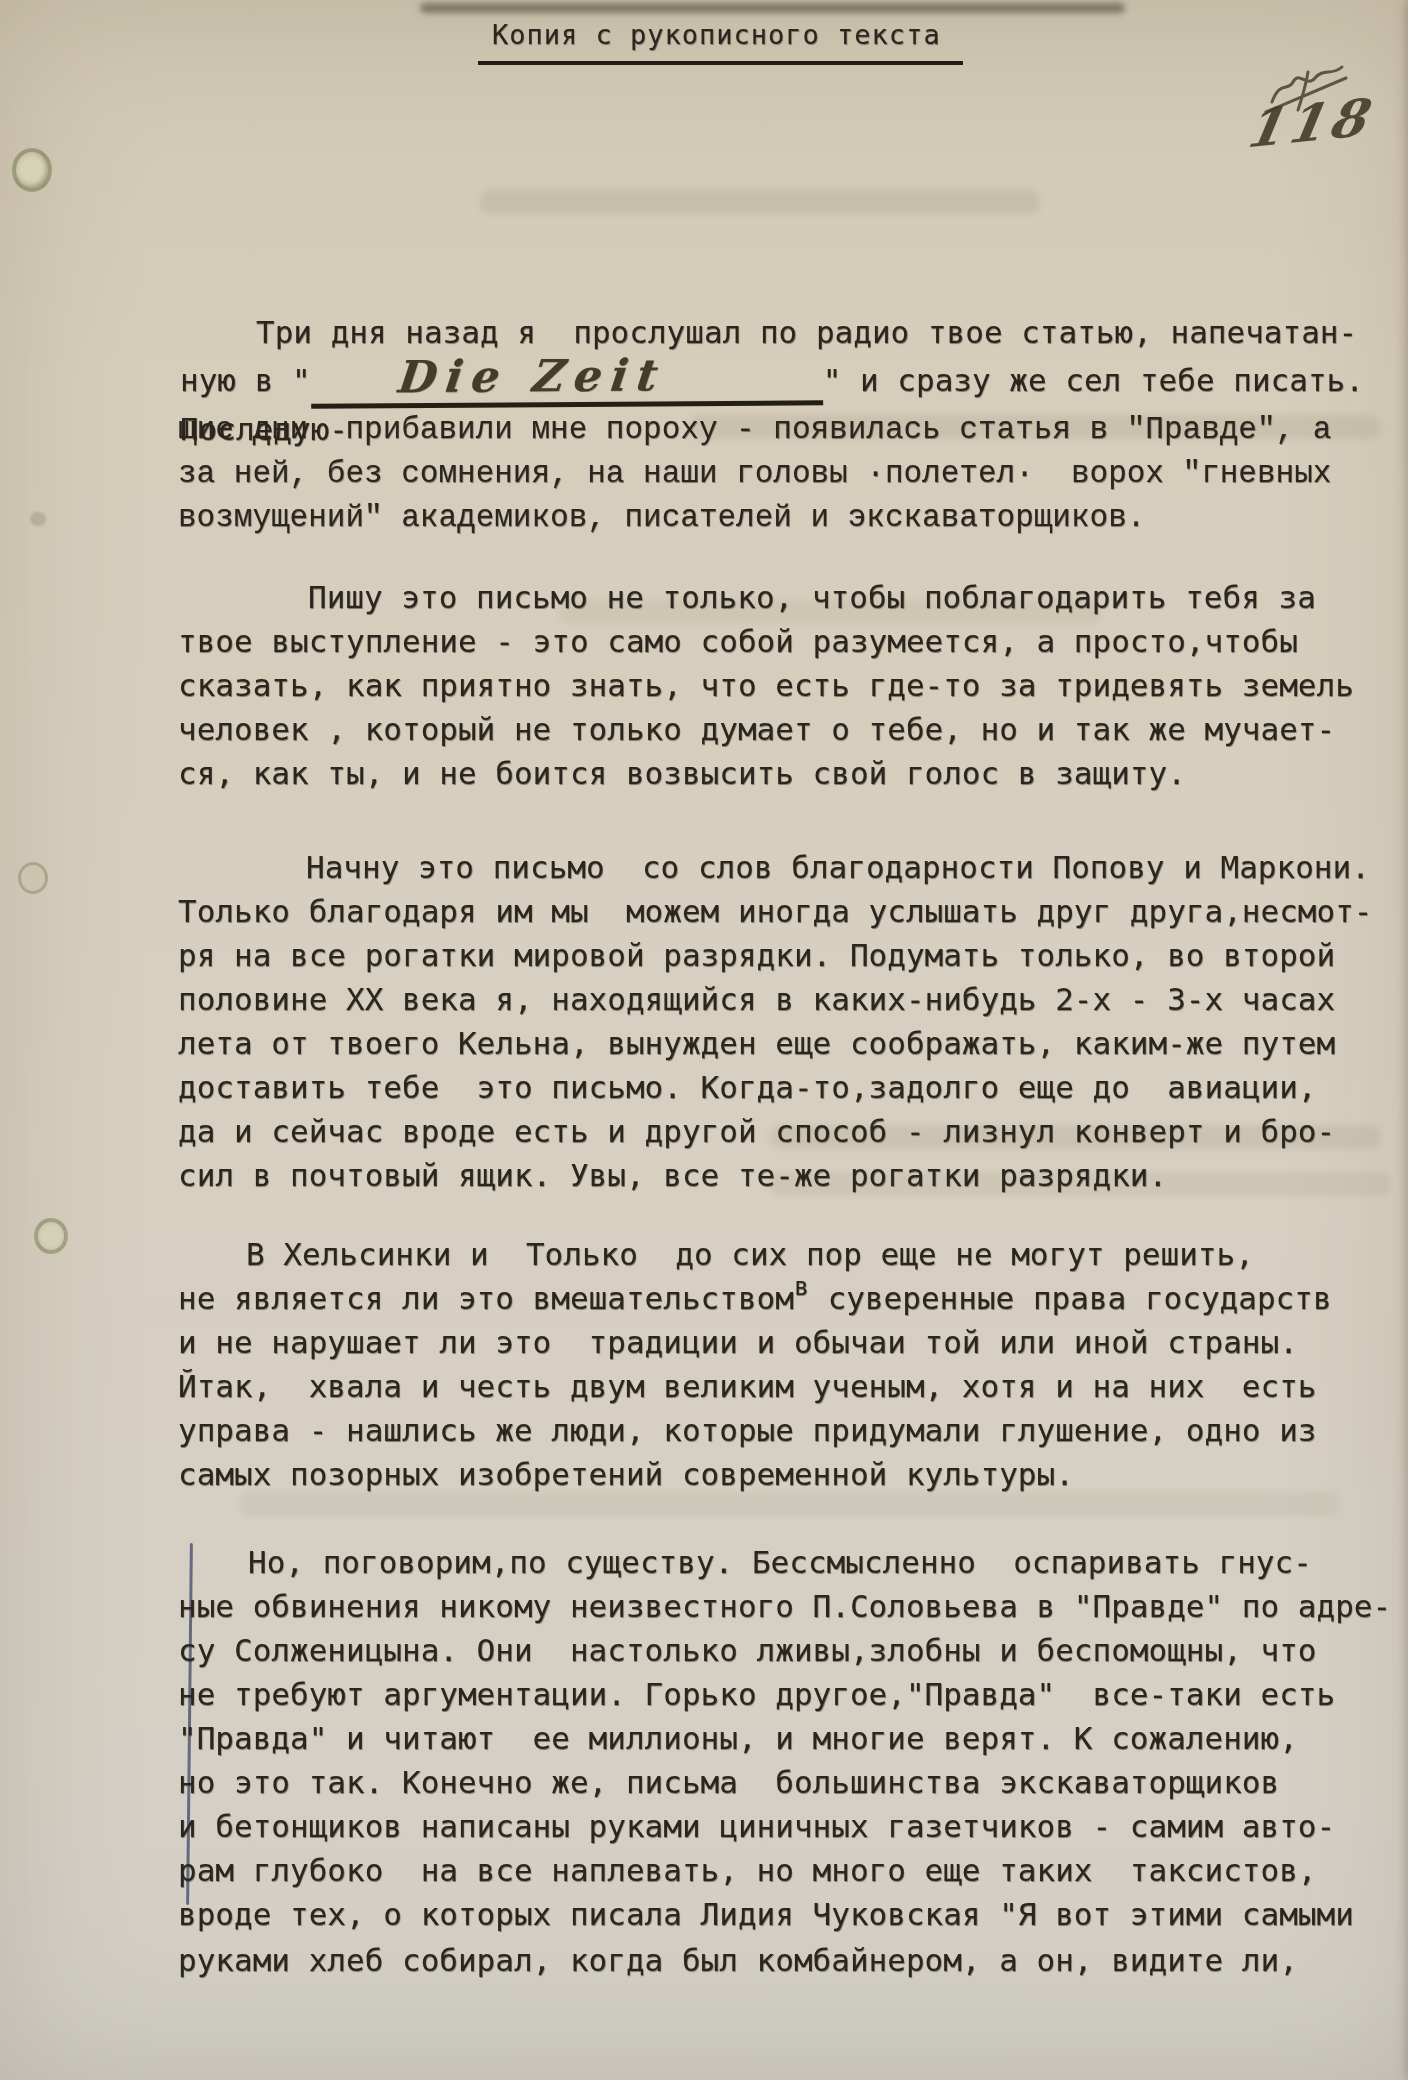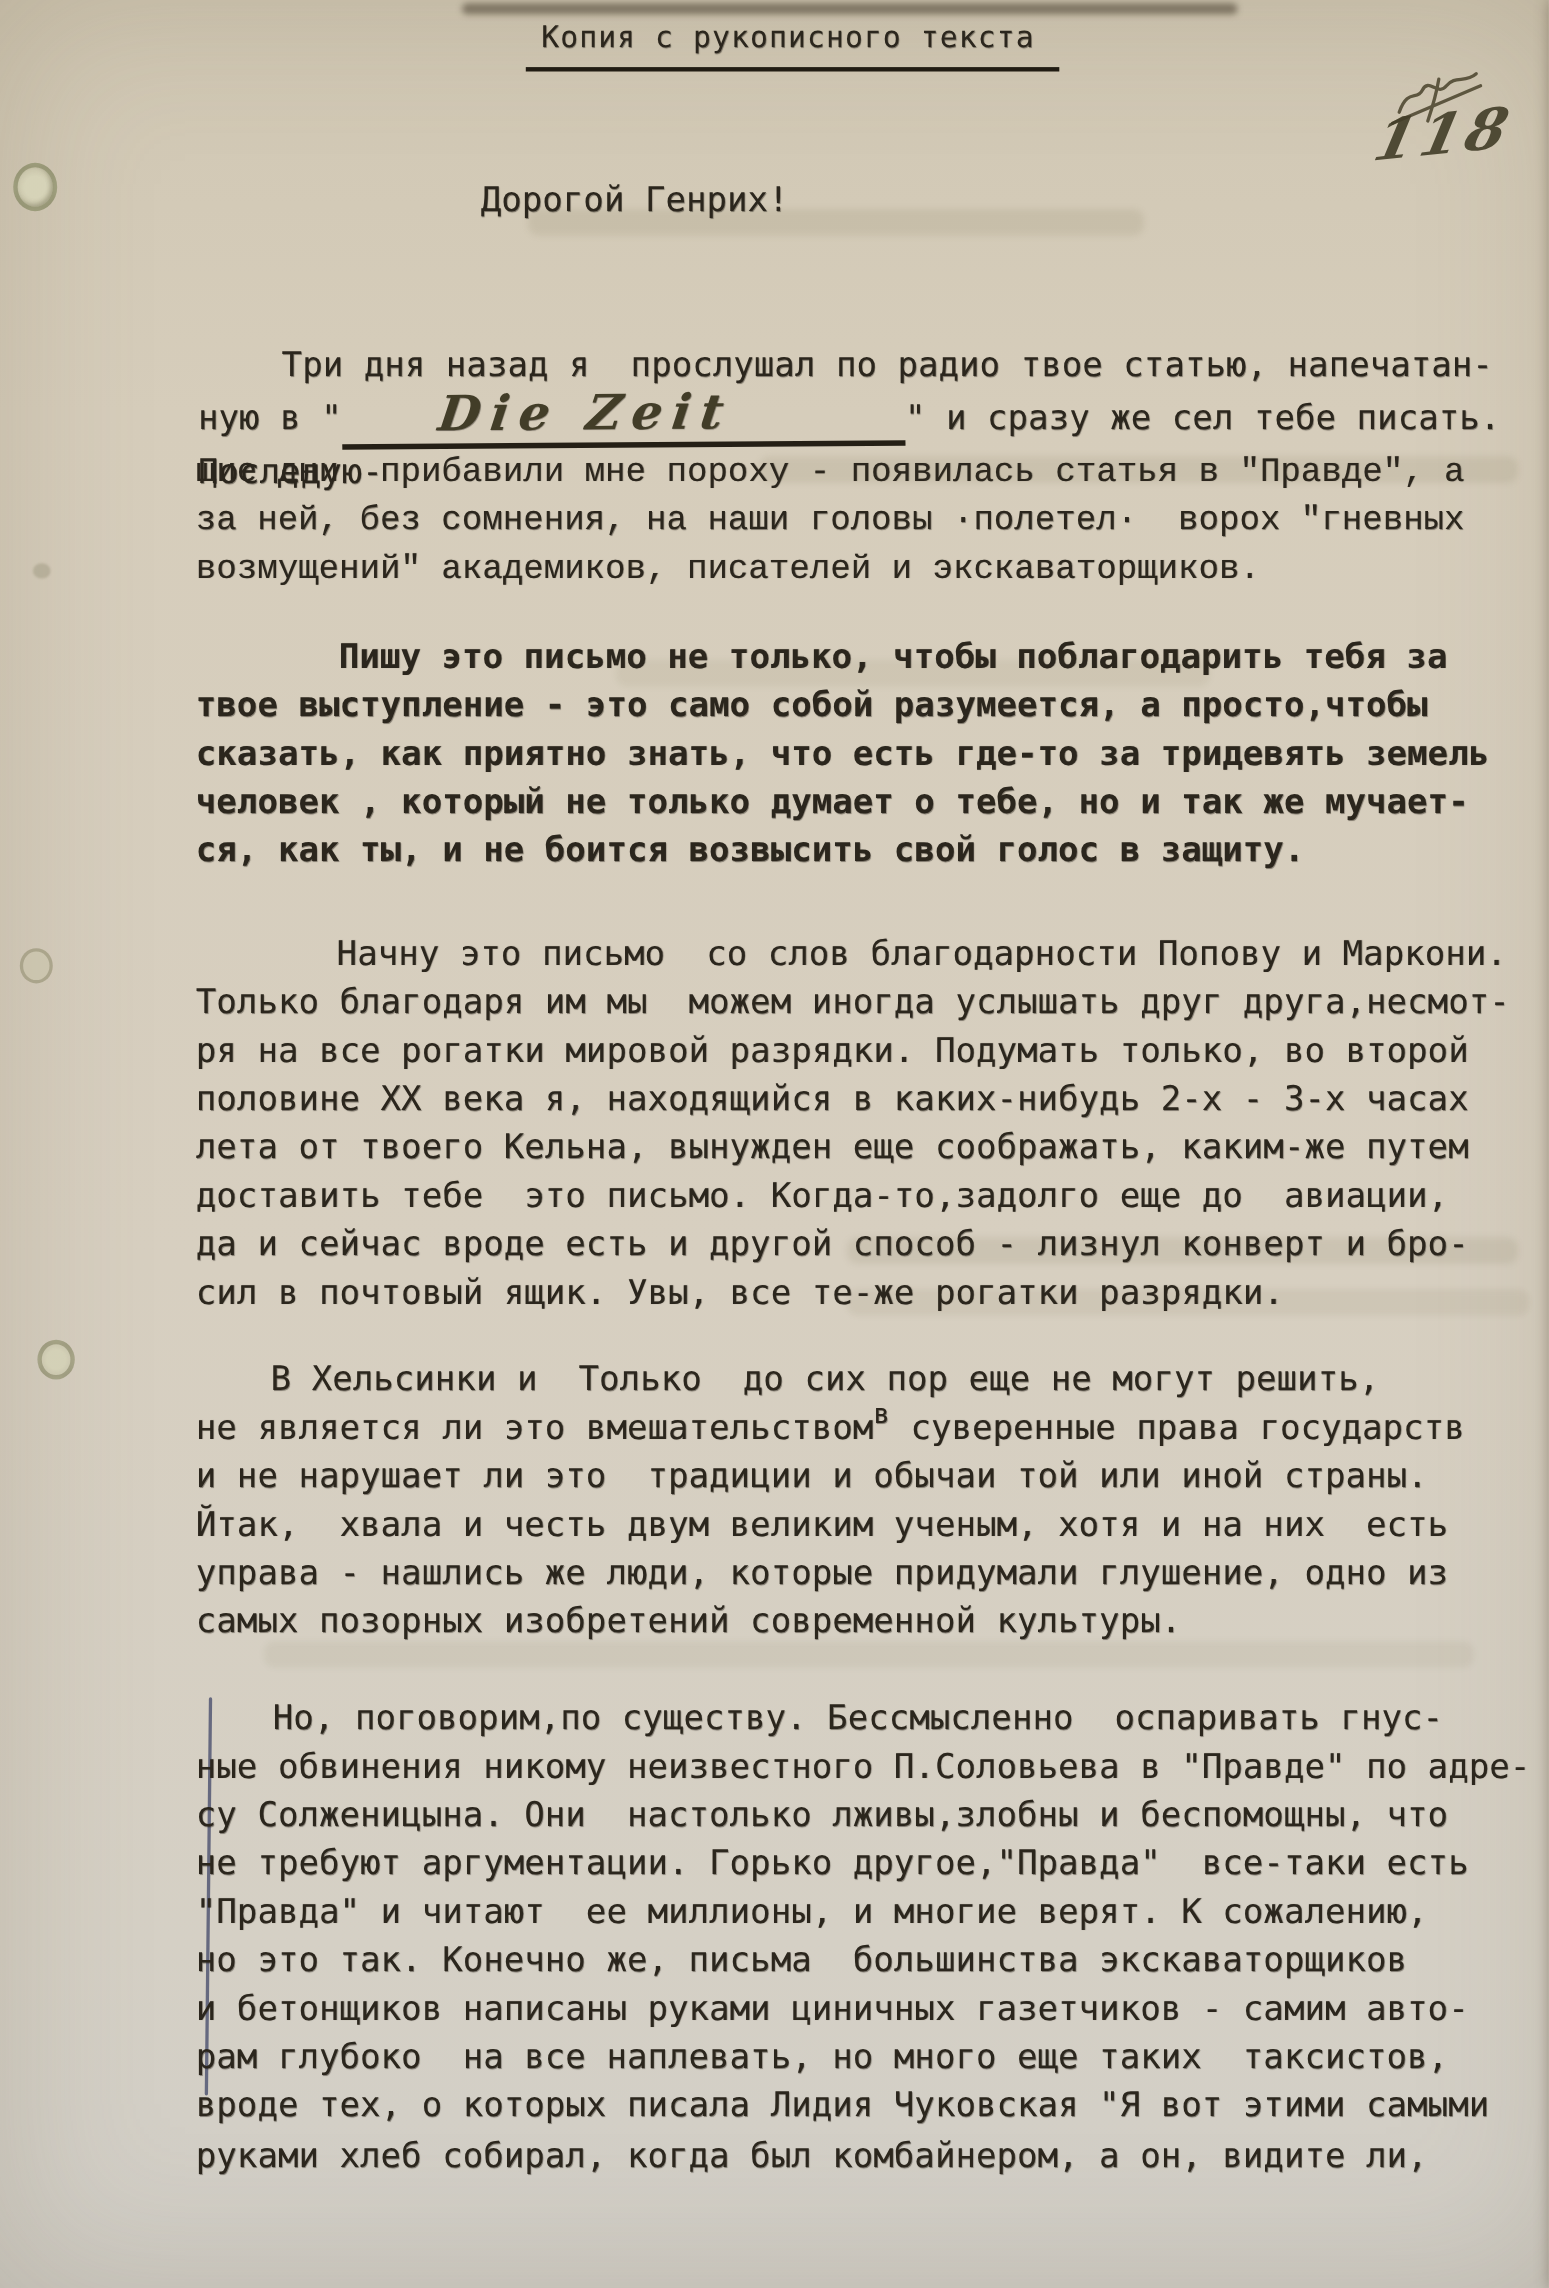"Дорогой Генрих!" div.typed { html: <div>Дорогой Генрих!</div> -> none }
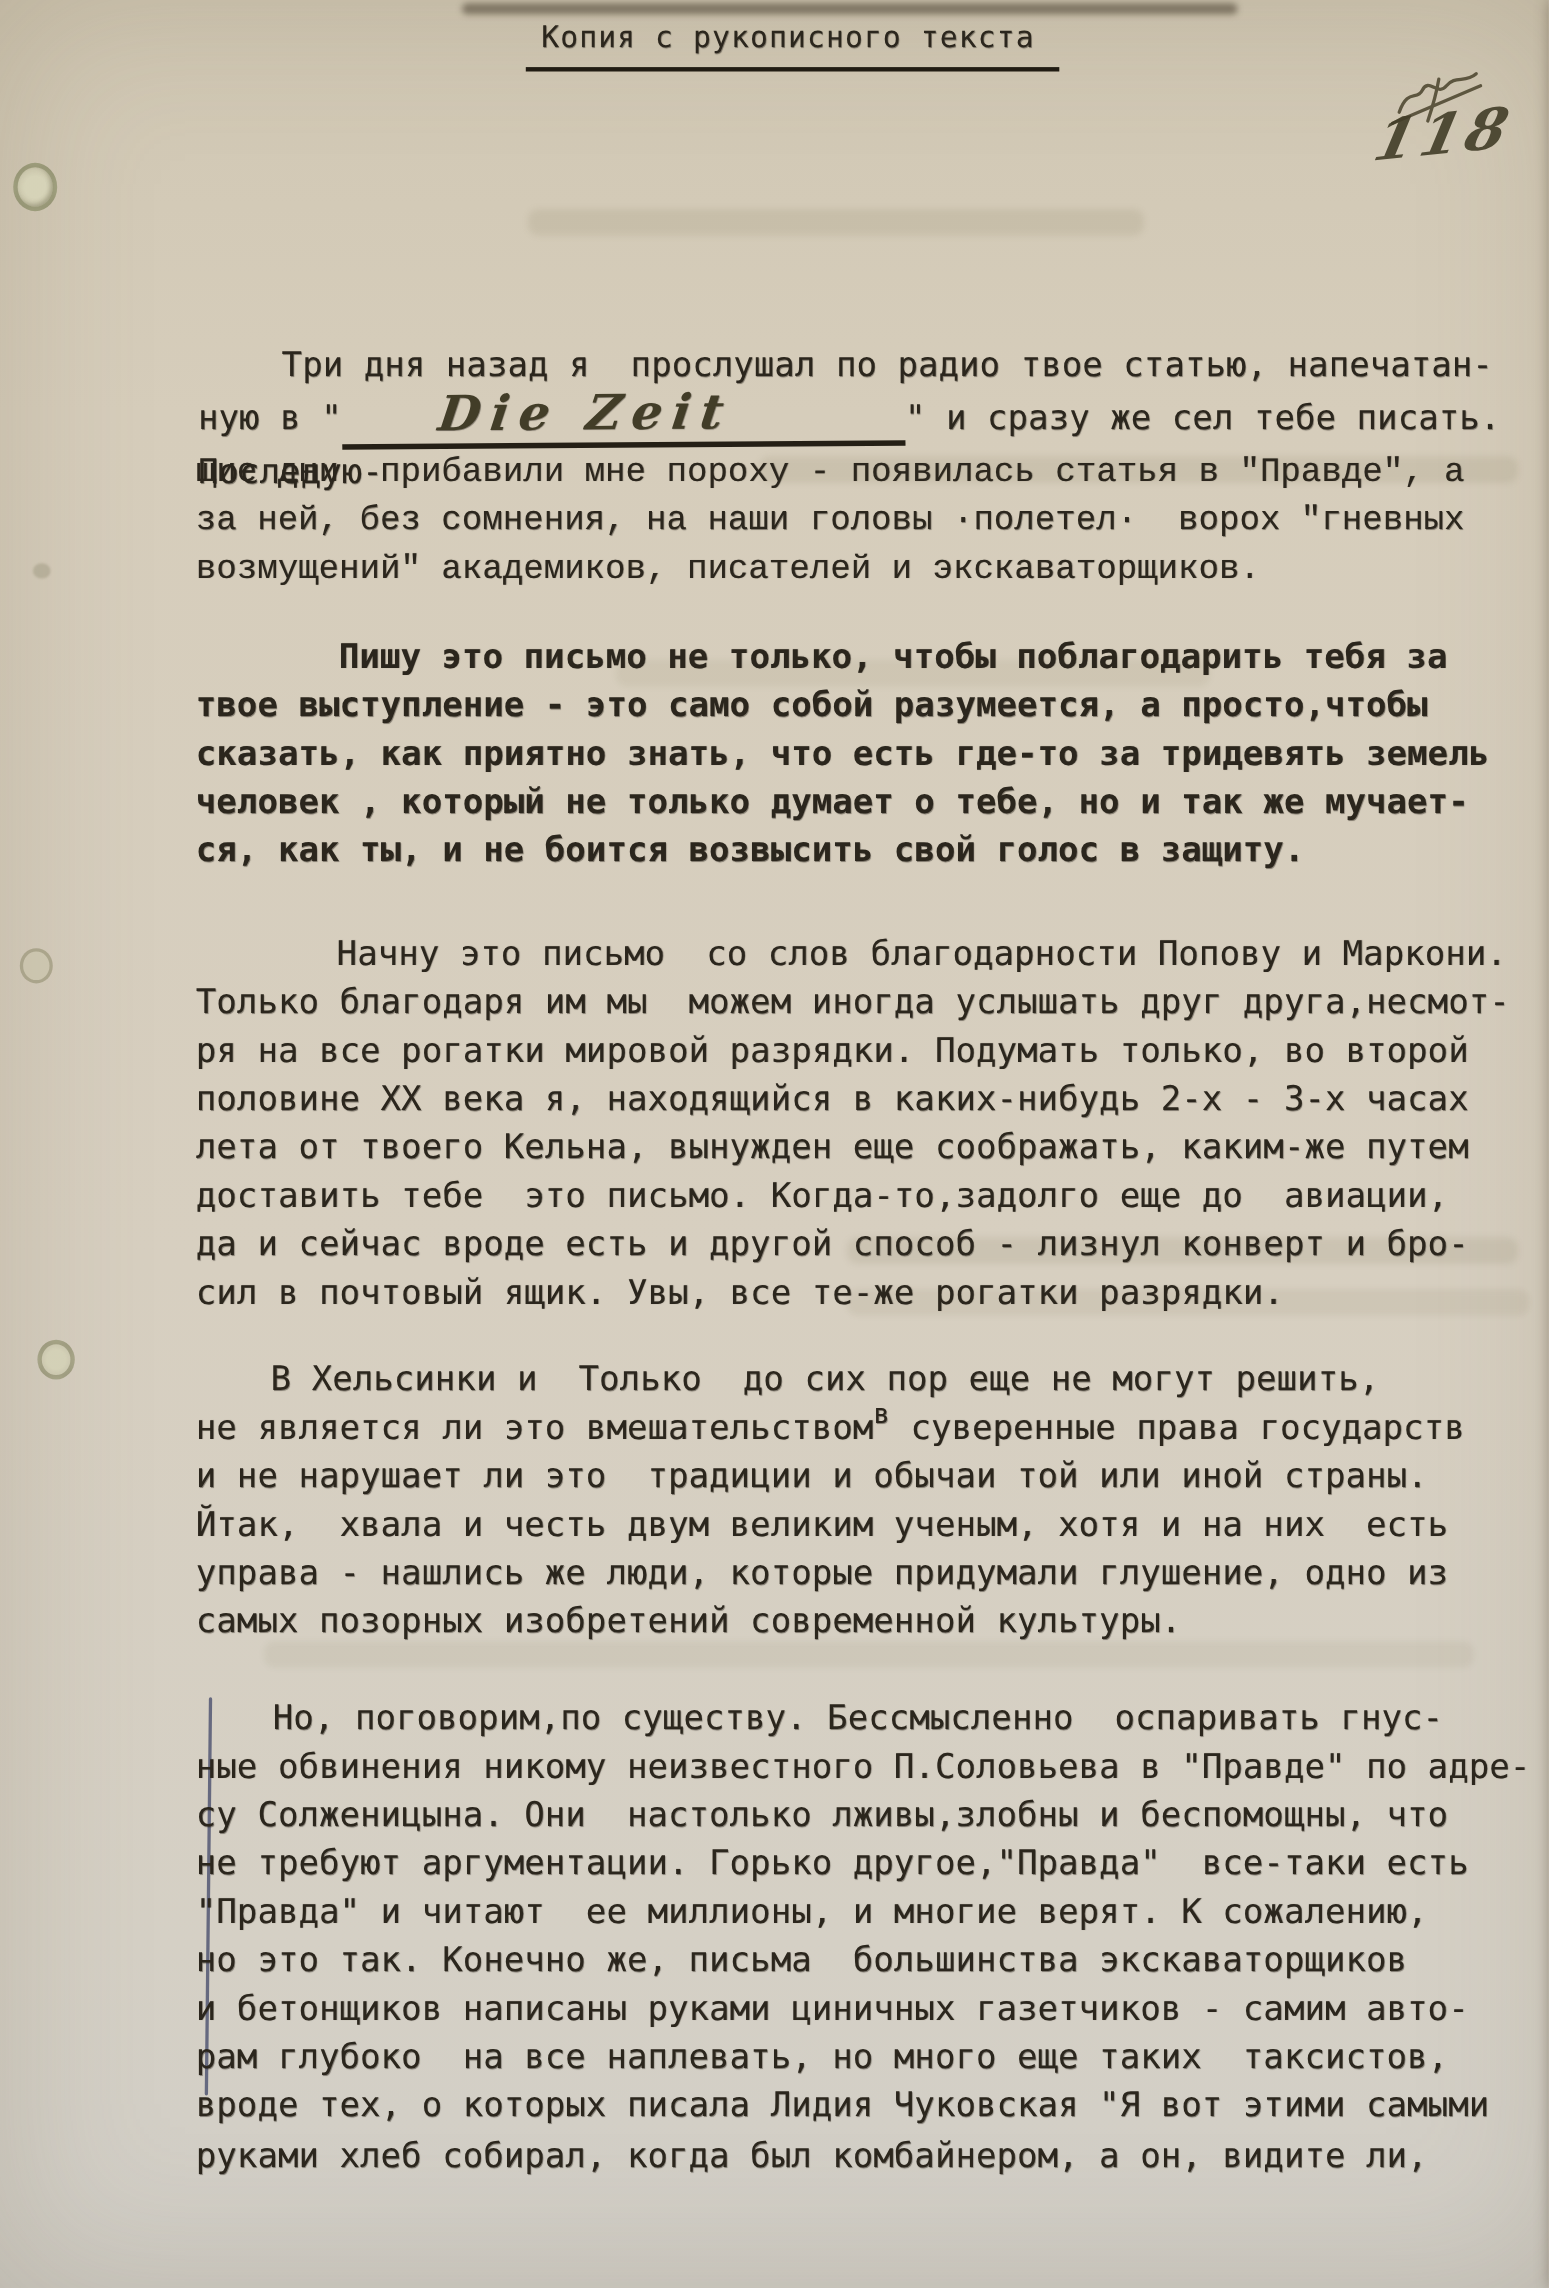"Пишу это письмо не только," .indent2 { font-weight: bold -> none }
